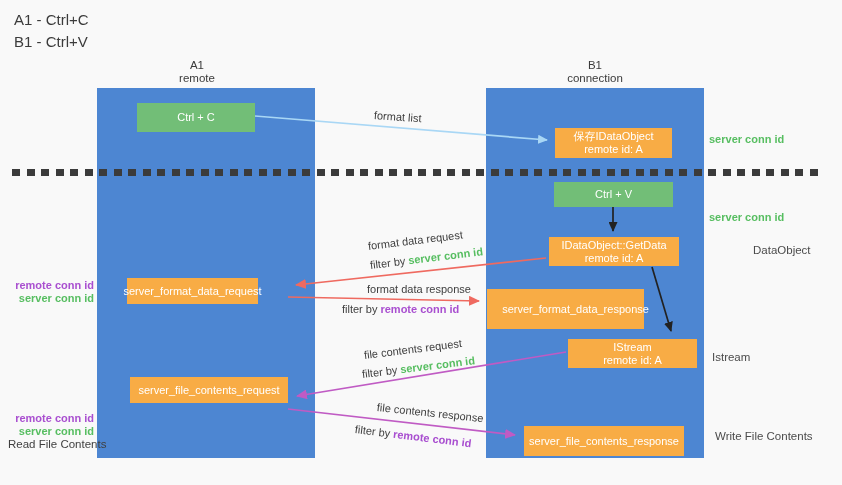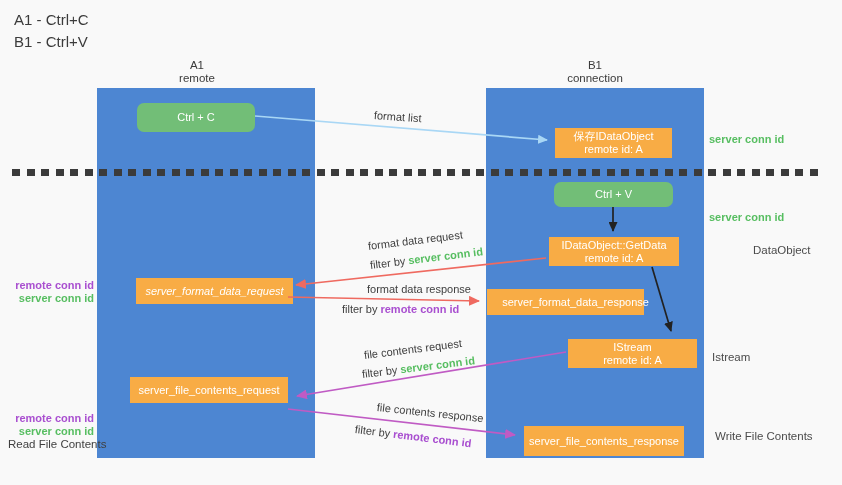"Ctrl + C" .green-box { border-radius: 7px -> none }
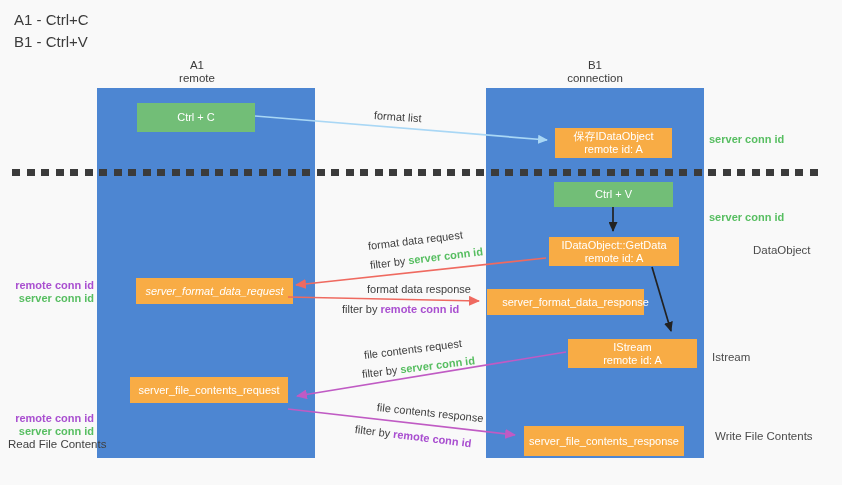"server_format_data_request" div.node { font-style: italic -> none; left: 136px -> 127px; width: 157px -> 131px }
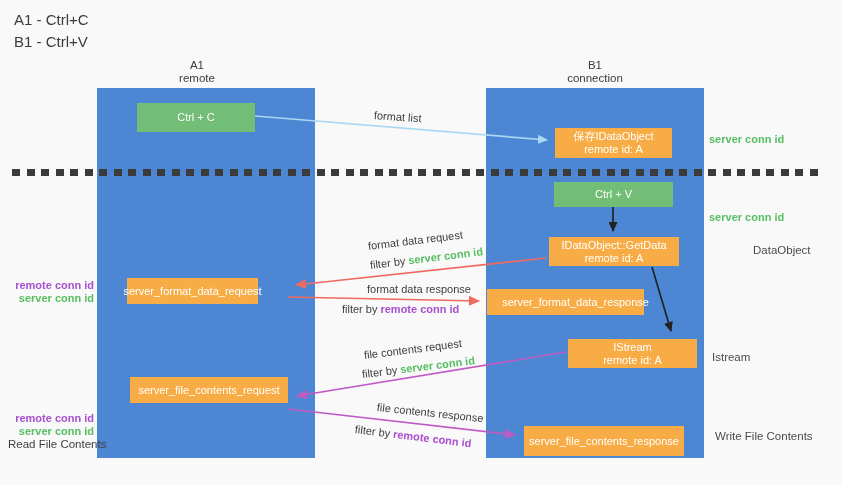"server_format_data_response" div.node { height: 26px -> 40px }
